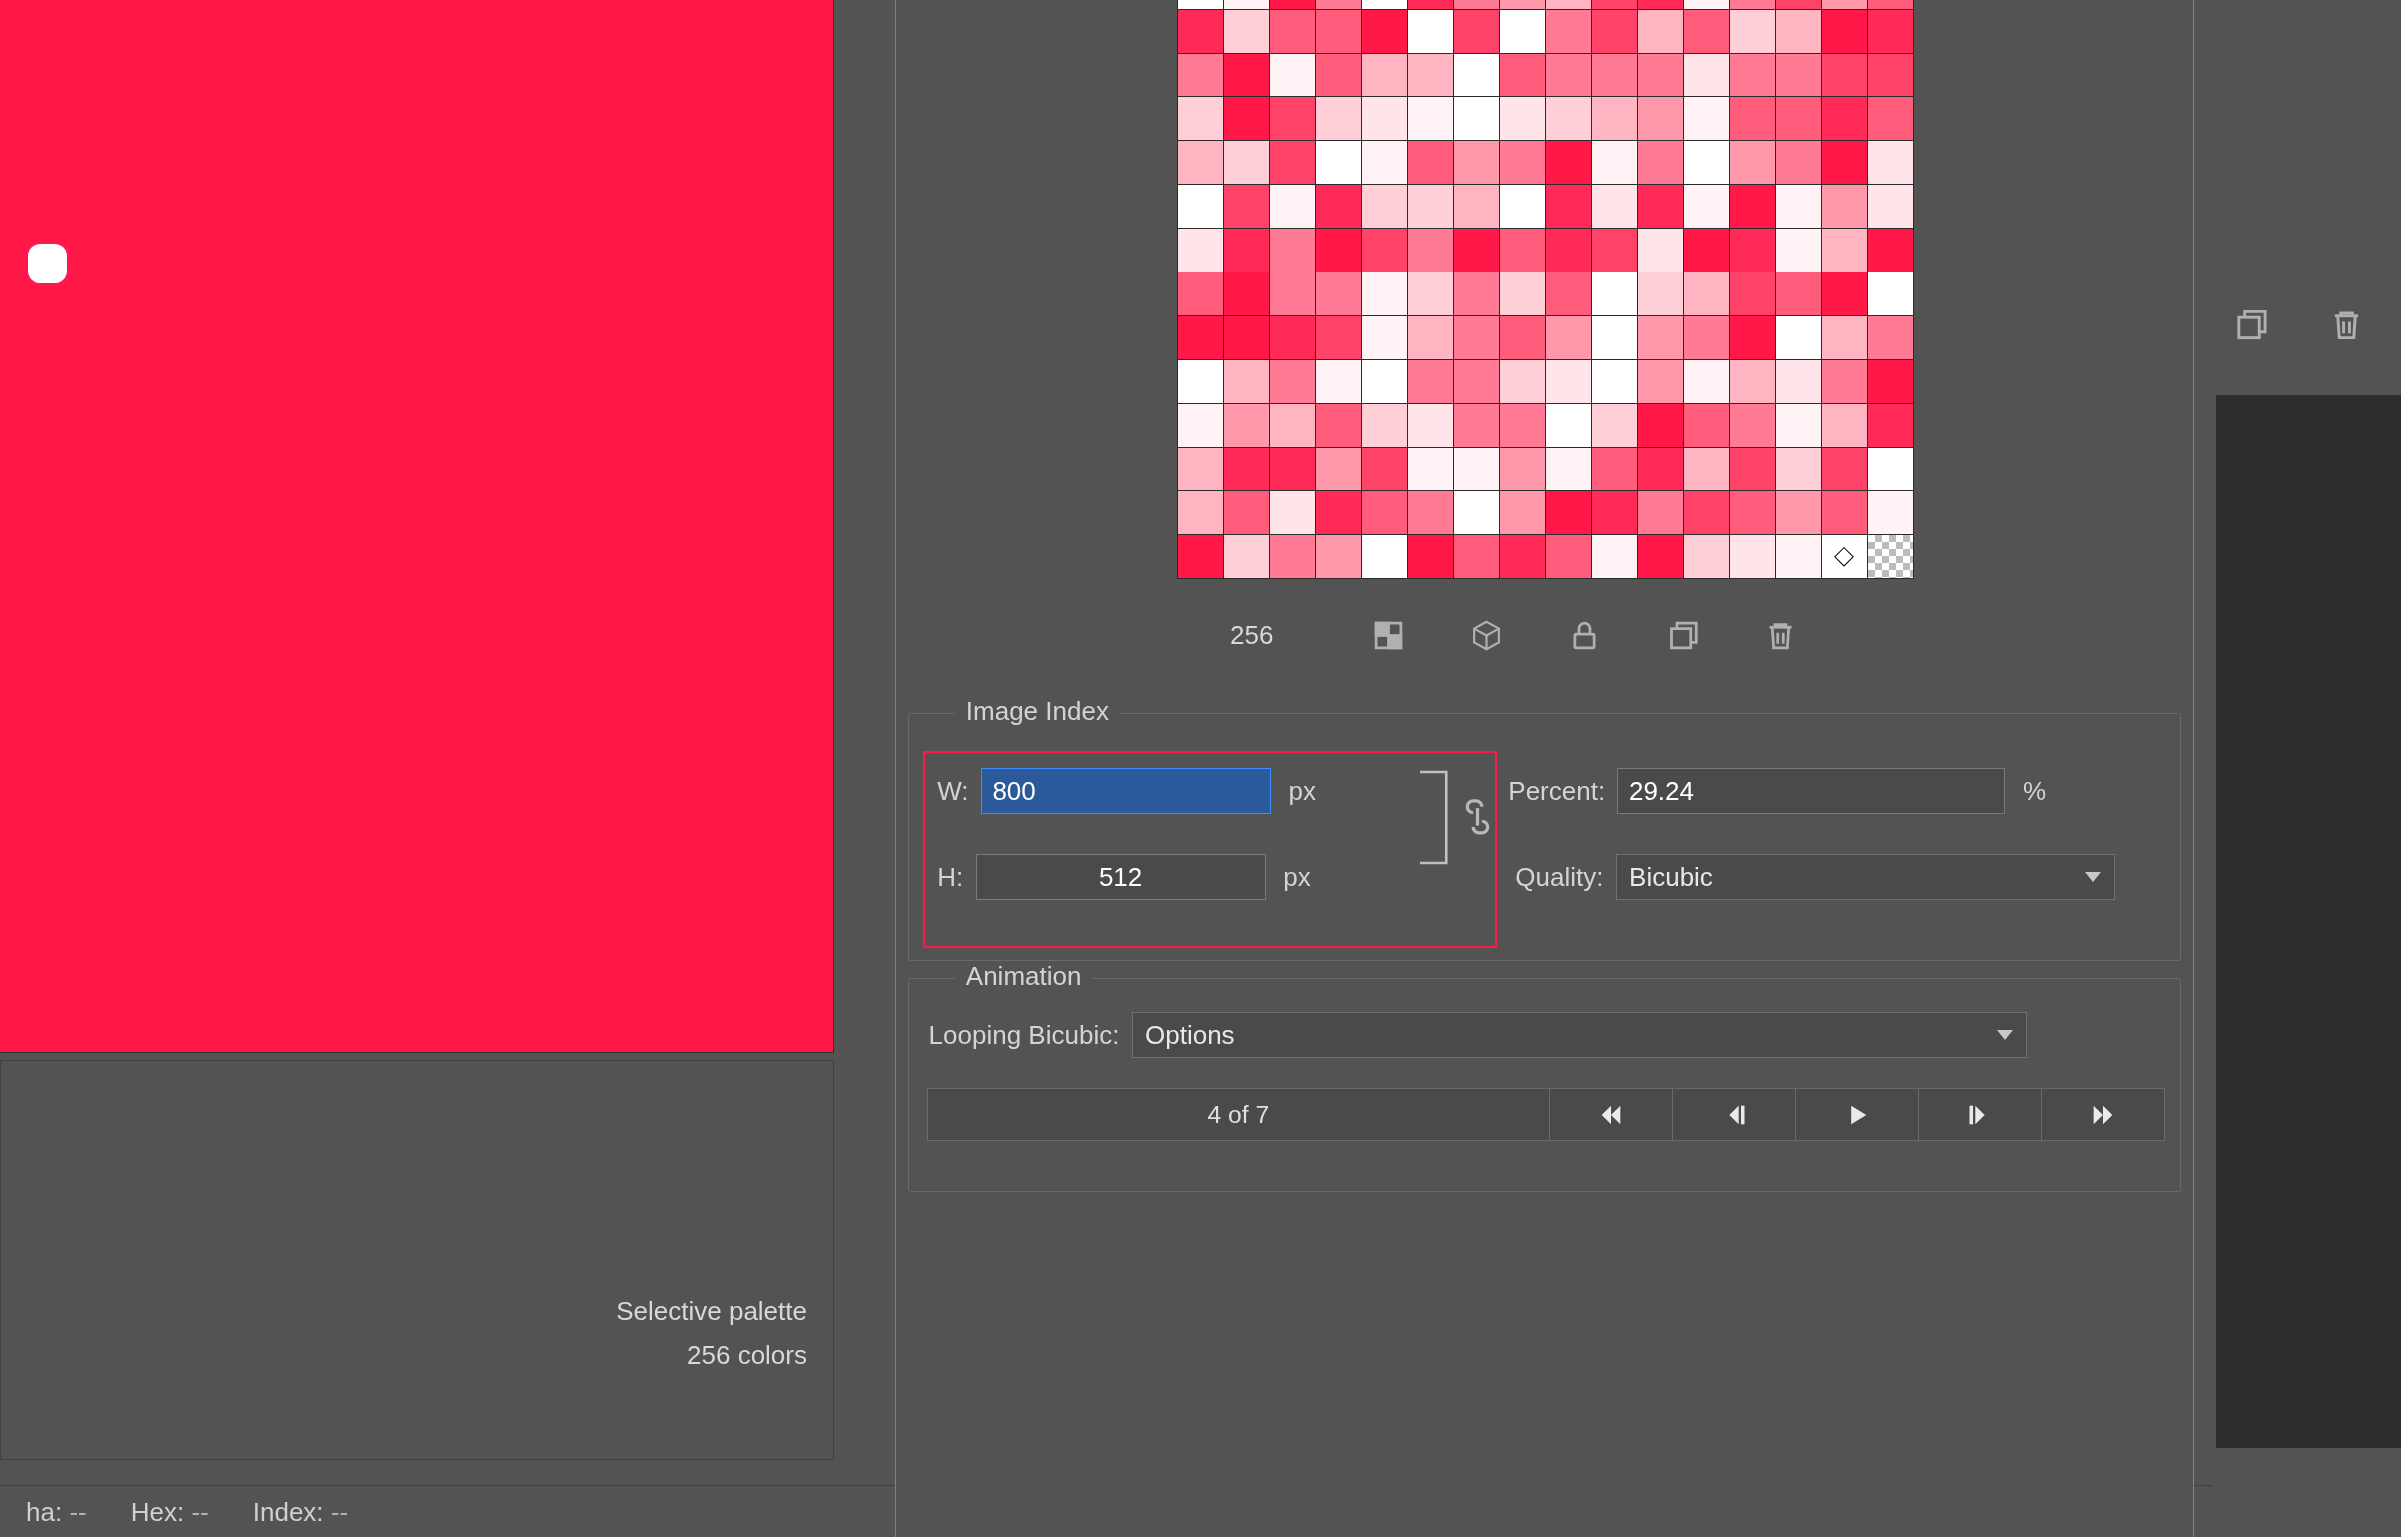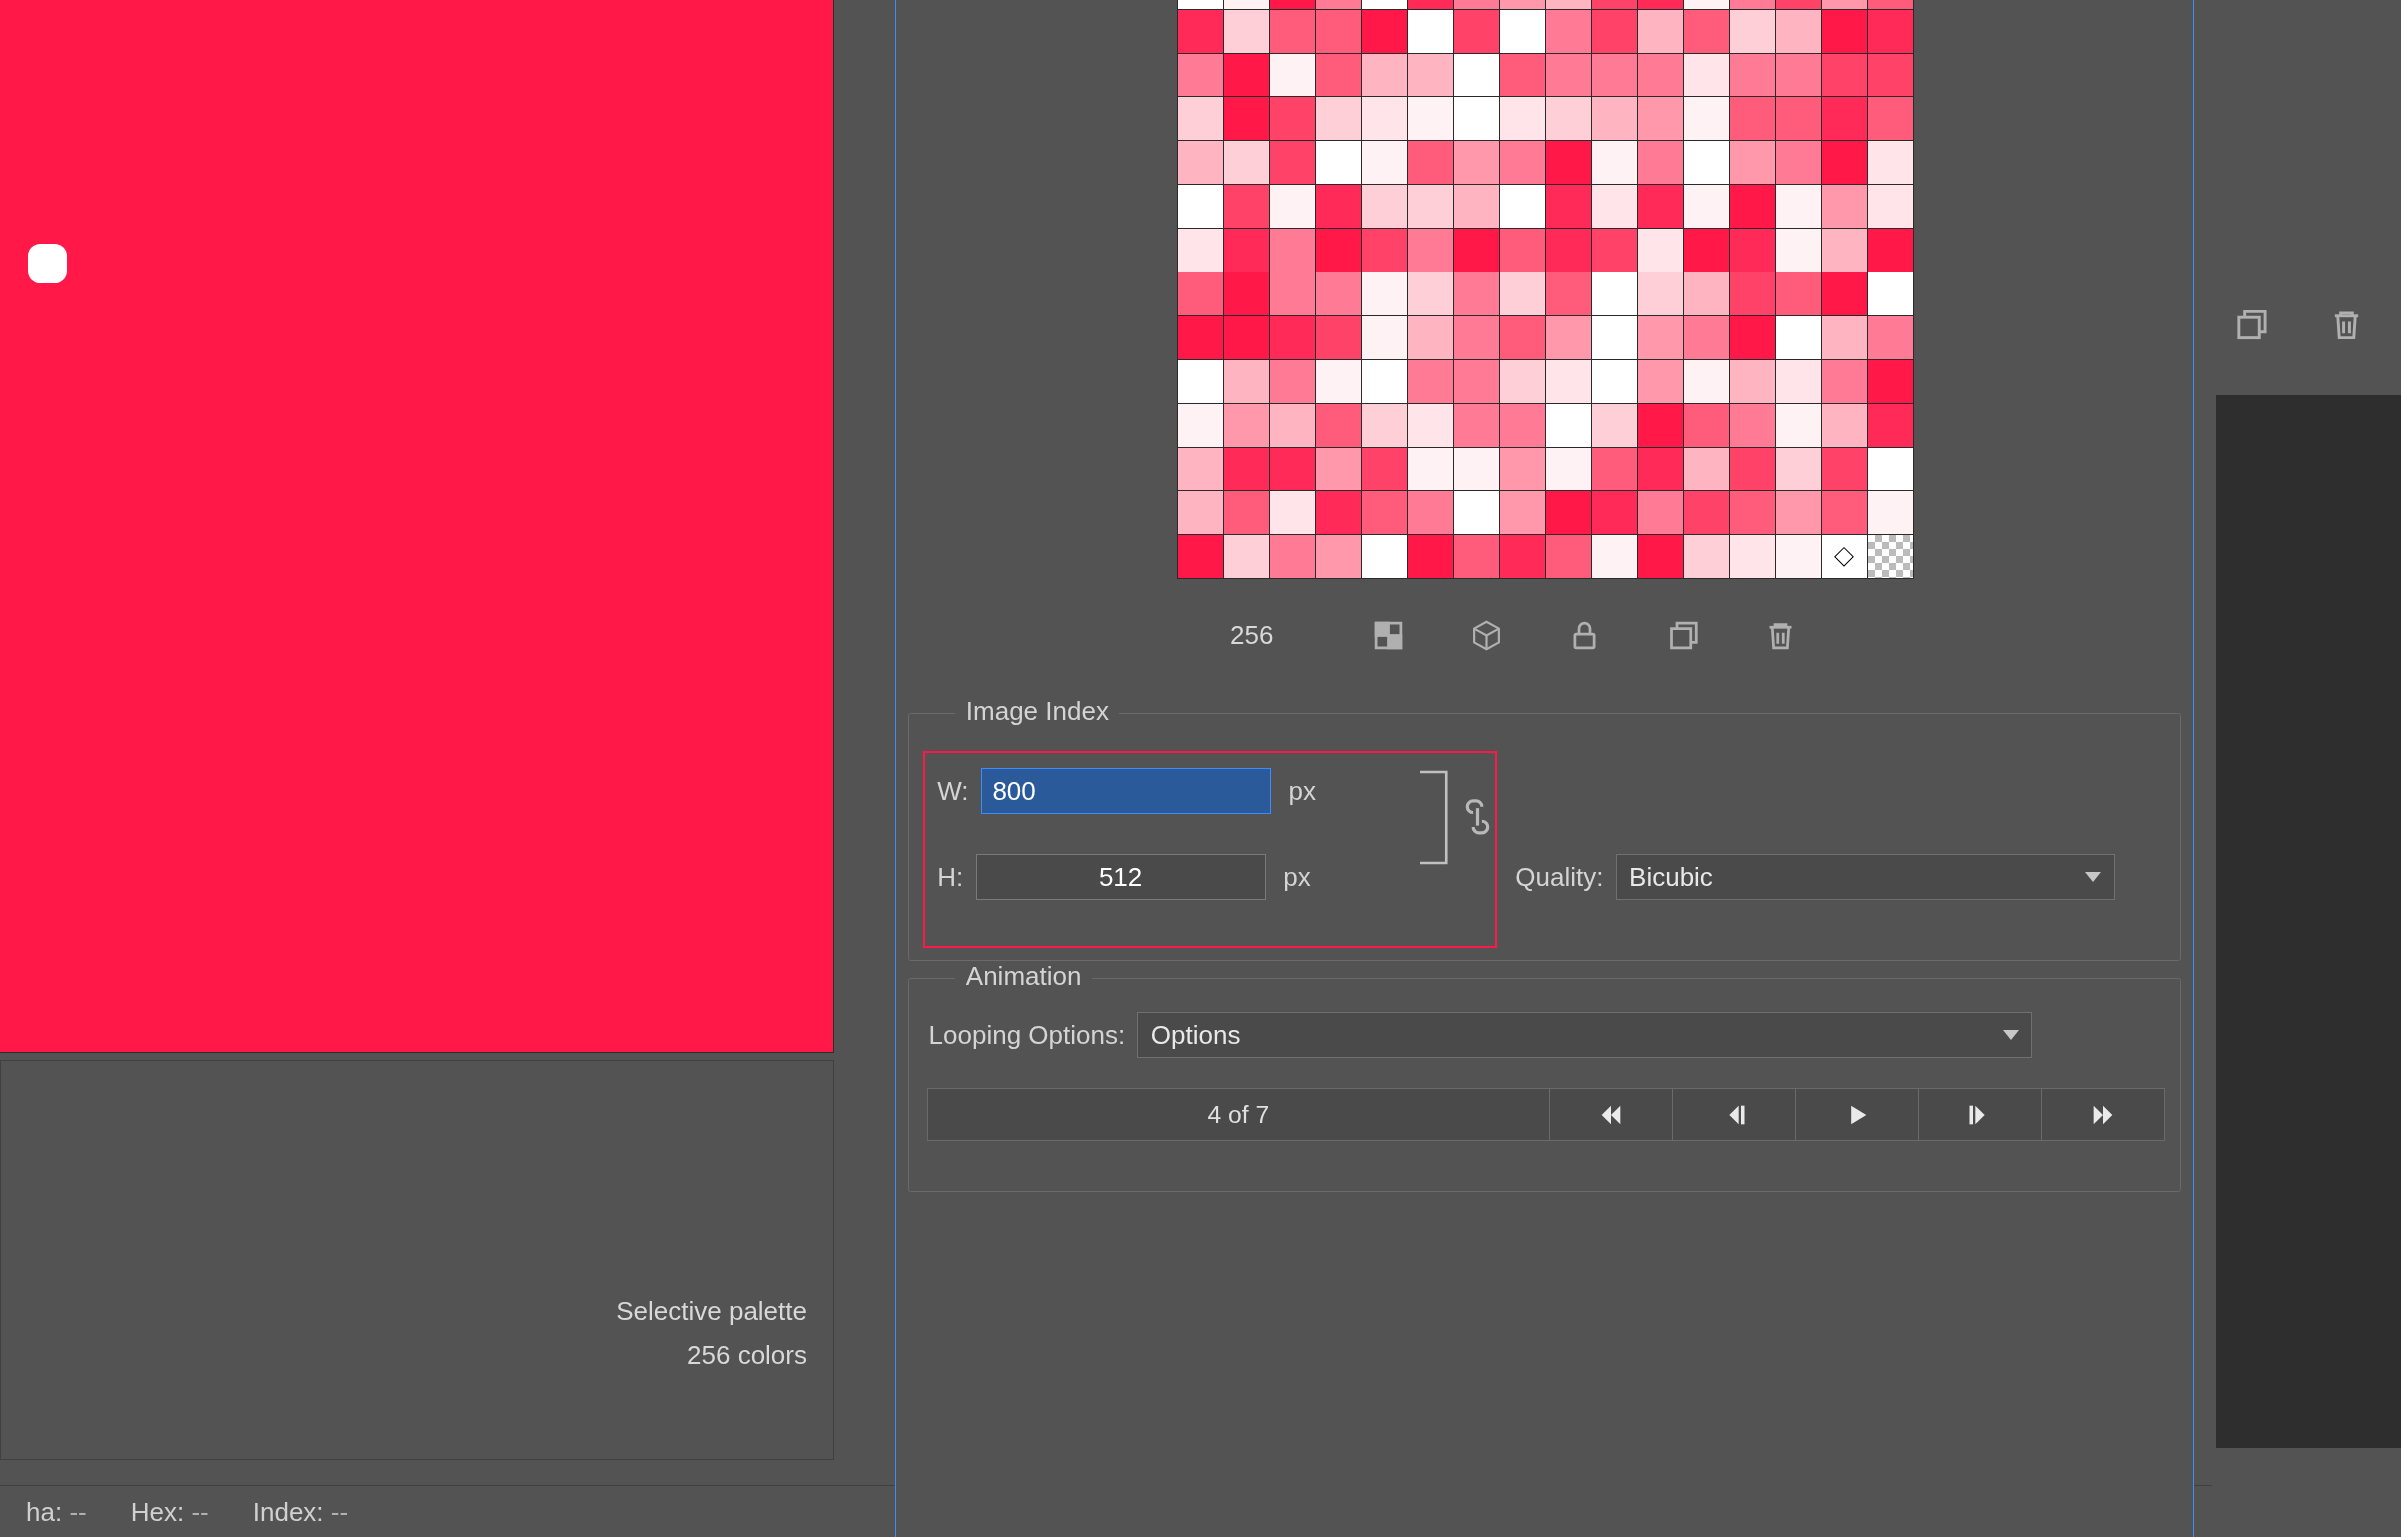"Percent:" div.form-row { html: none -> <div> <span>Percent:</span> <input> <span>%</span> </div> }
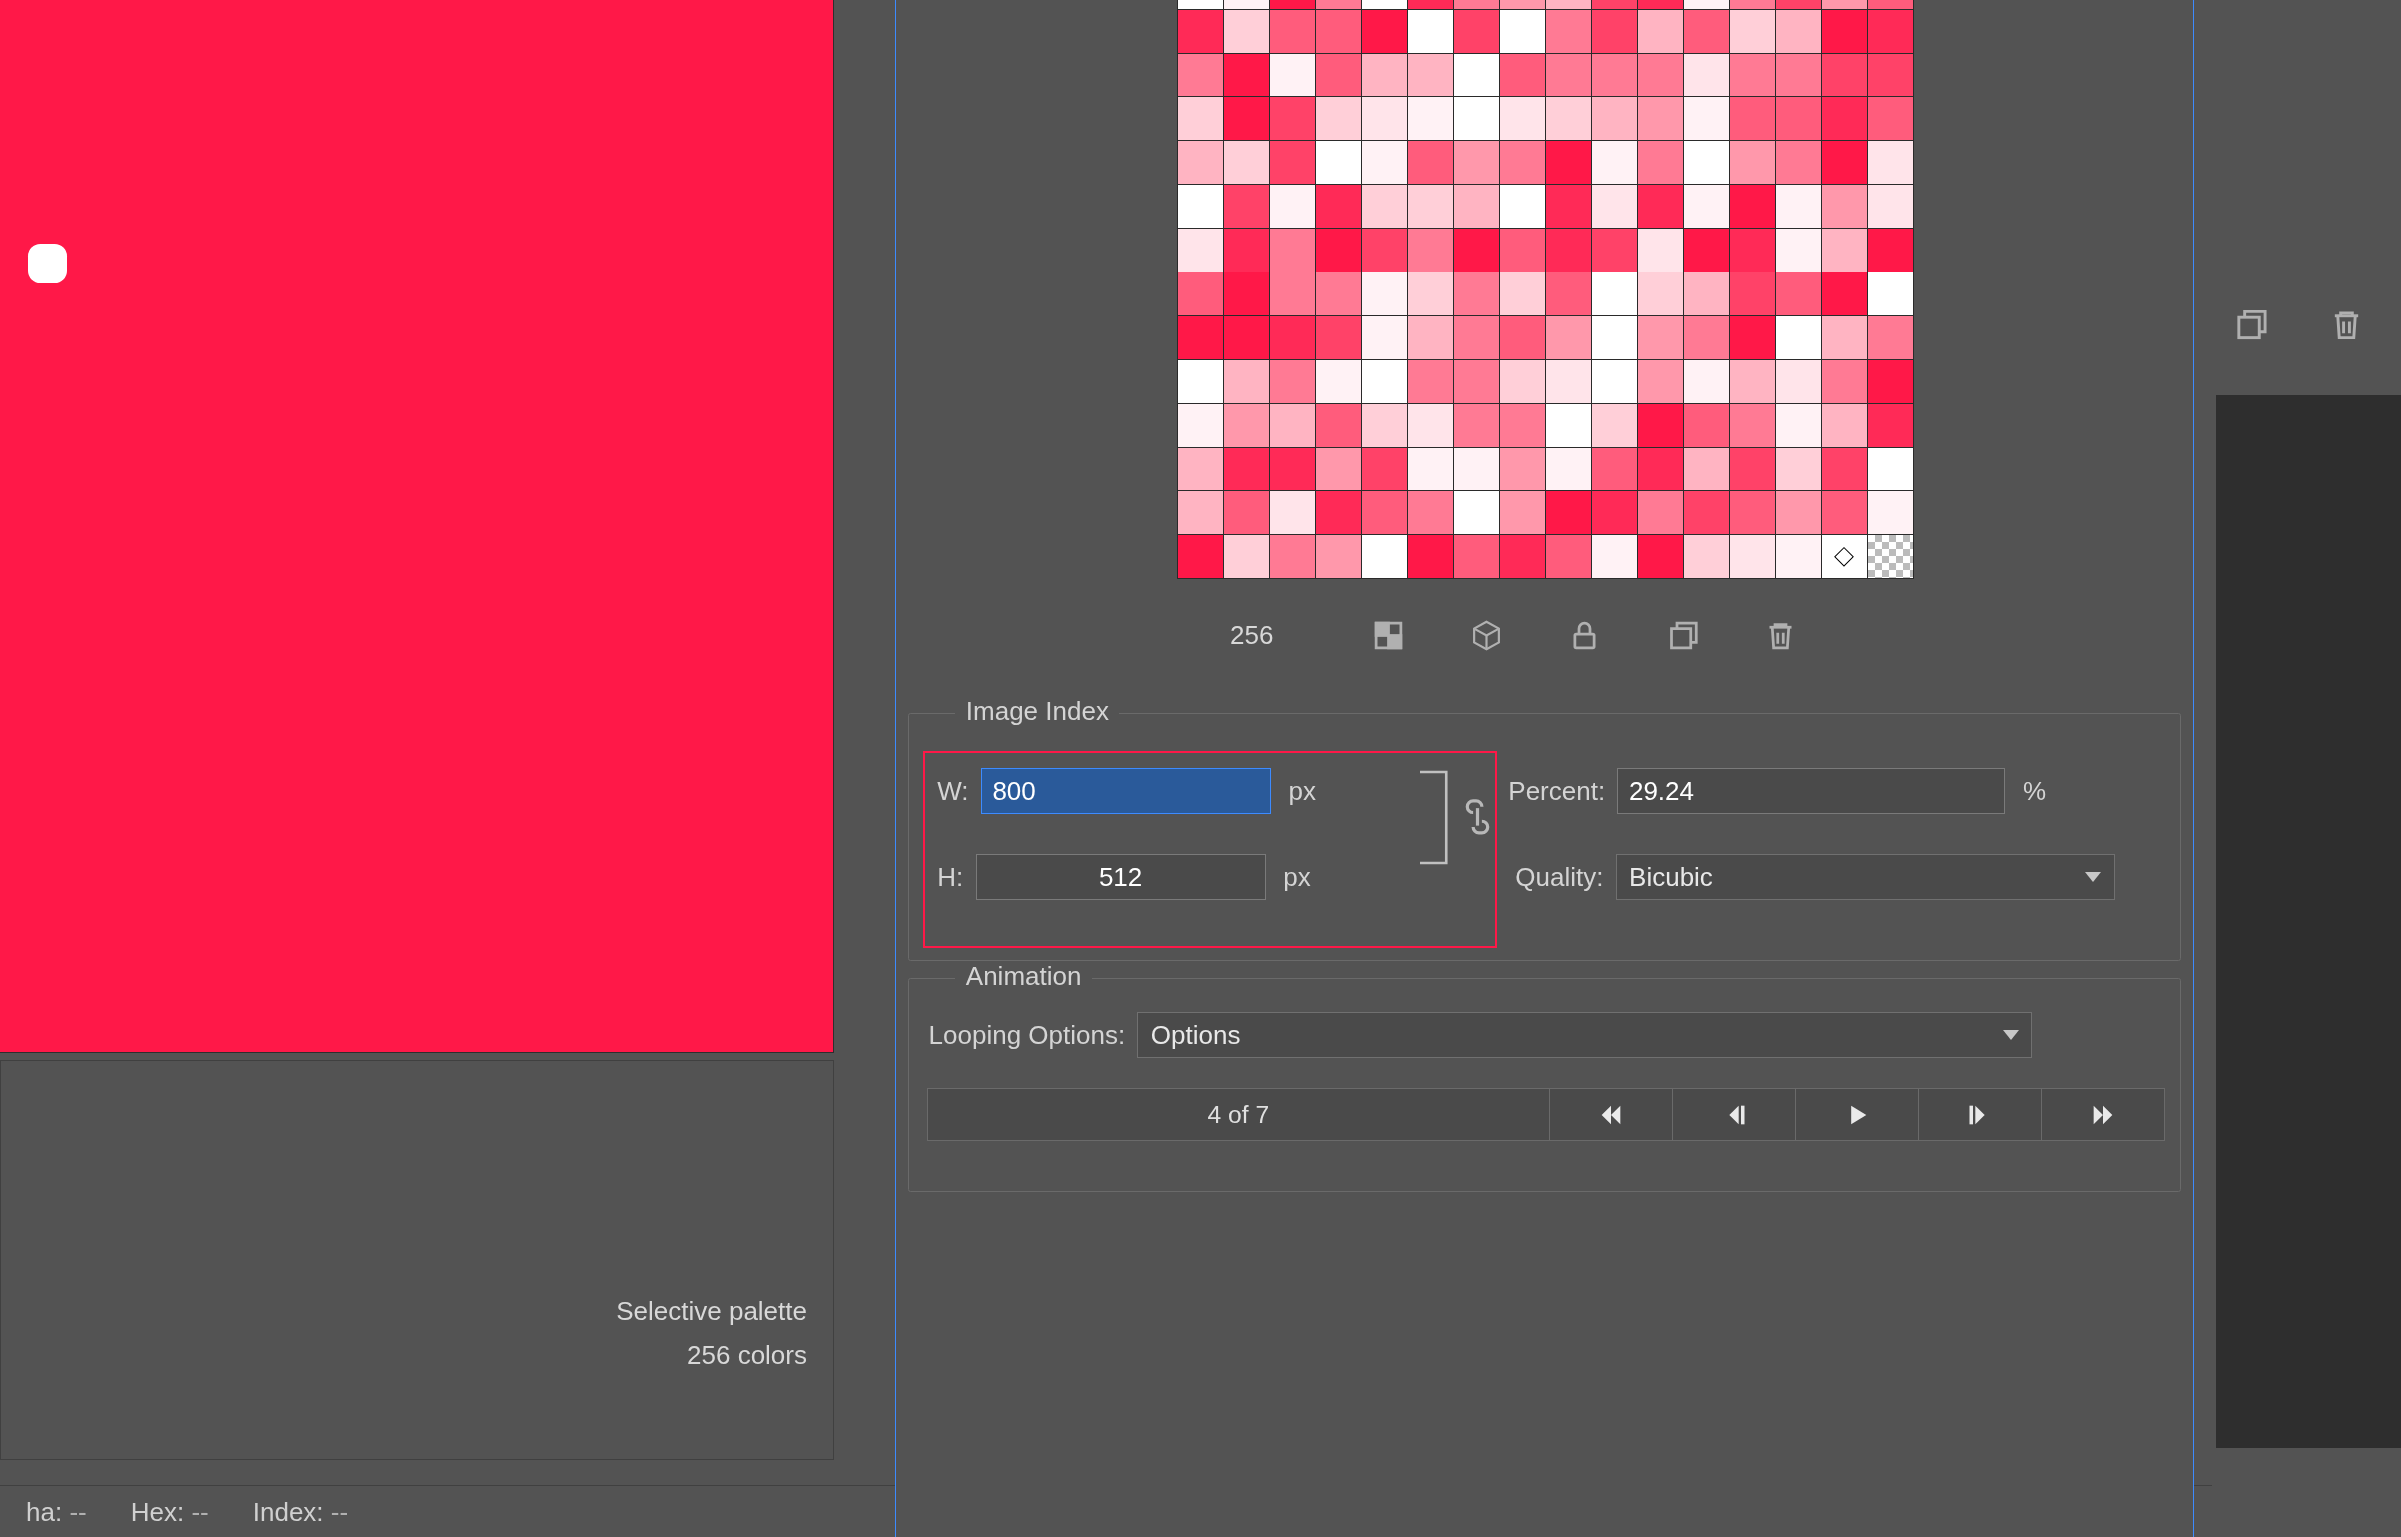"Looping Options:" span.fld-label { text: Options -> Bicubic }
